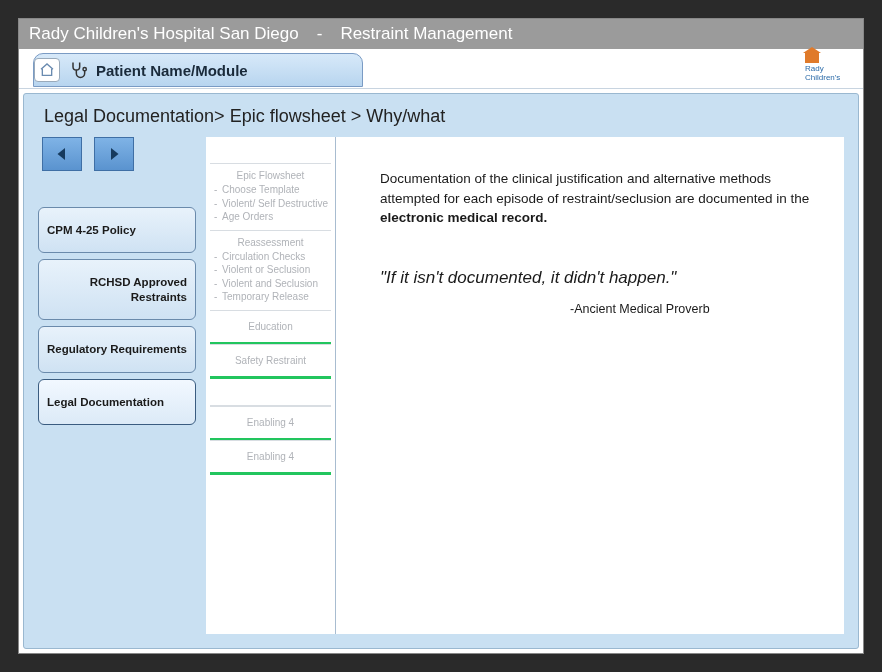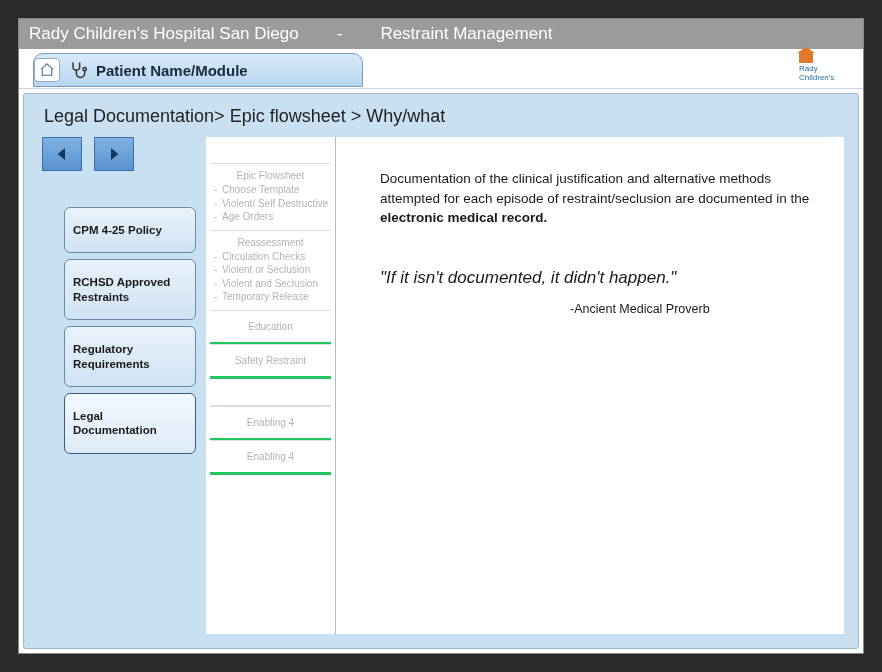"Rady Children's Hospital San Diego" .titlebar { gap: 20px -> none }
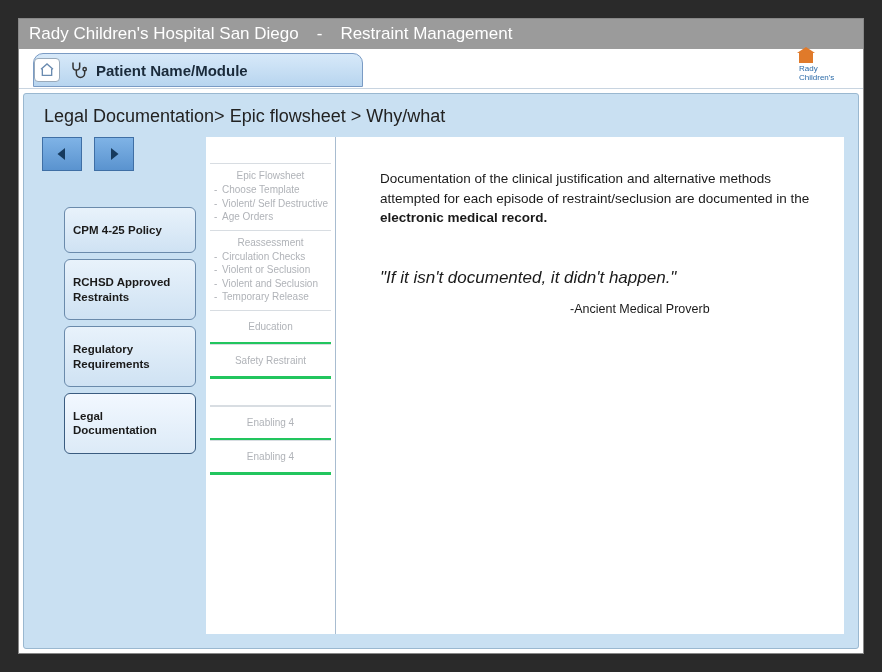"Rady" .logo { right: 24px -> 18px }
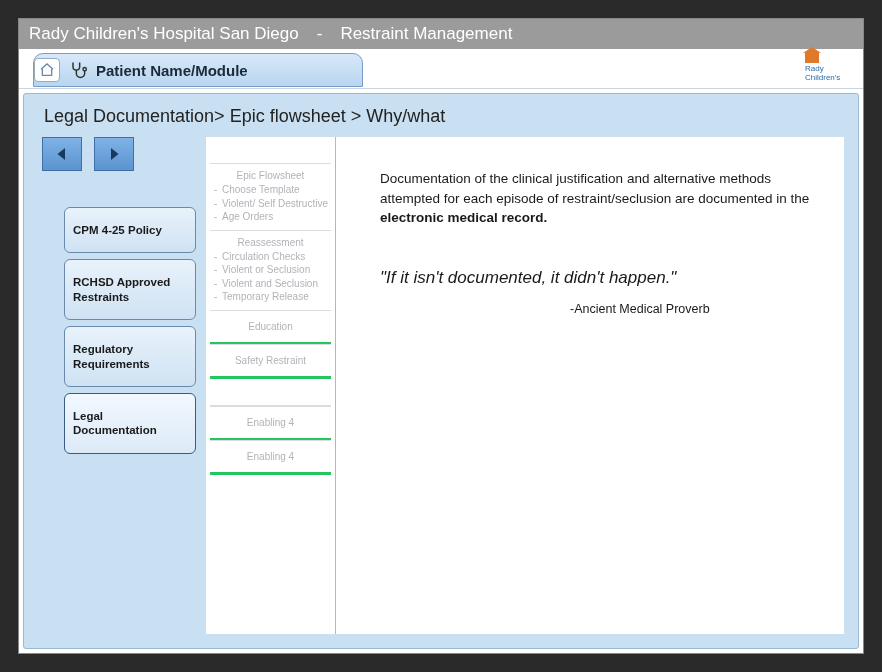"CPM 4-25 Policy" .side-btn { margin-left: 26px -> none; text-align: left -> right }
